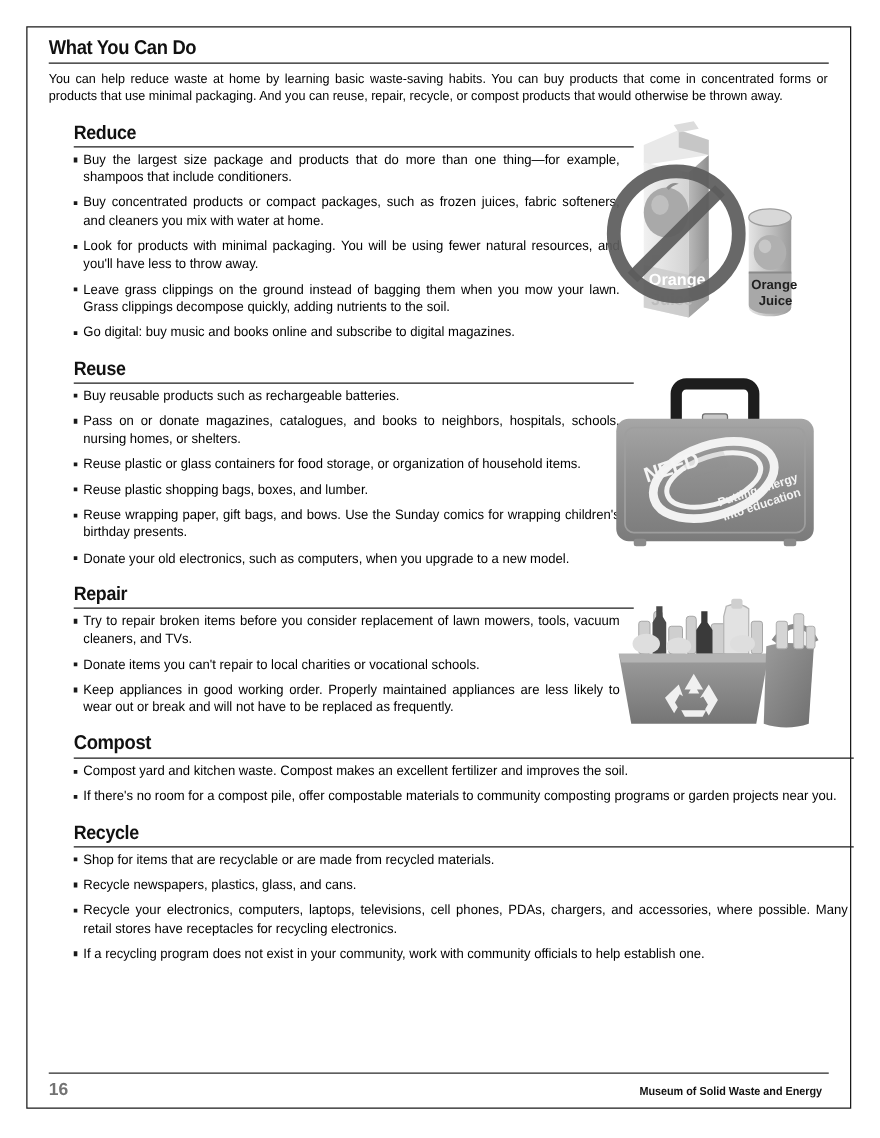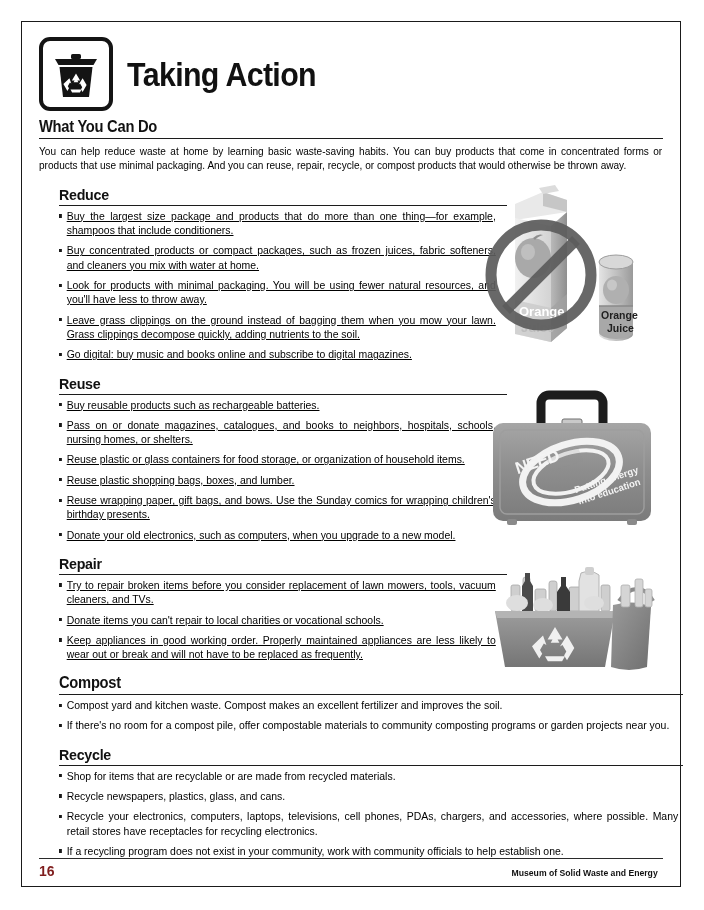"Taking Action" div.doc-header { html: <div> <div> <svg> <rect></rect> <path></path> <path></path> <g> <path></path> <path></path> <path></path> <path></path> </g> </svg> </div> <div>Taking Action</div> </div> -> none }
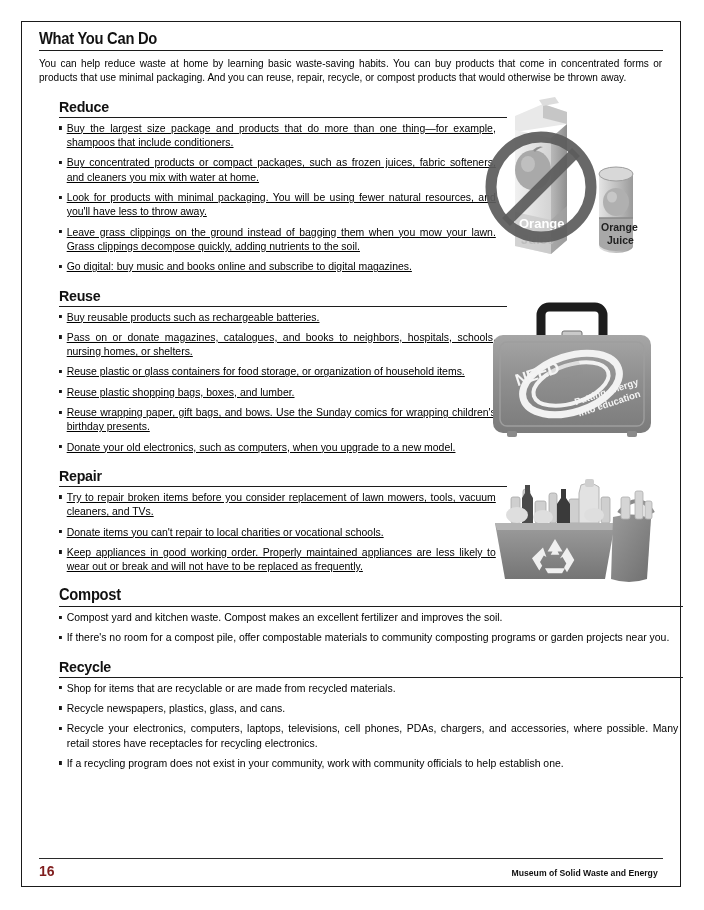"Buy the largest size package" .col-narrow { text-decoration: underline -> none }
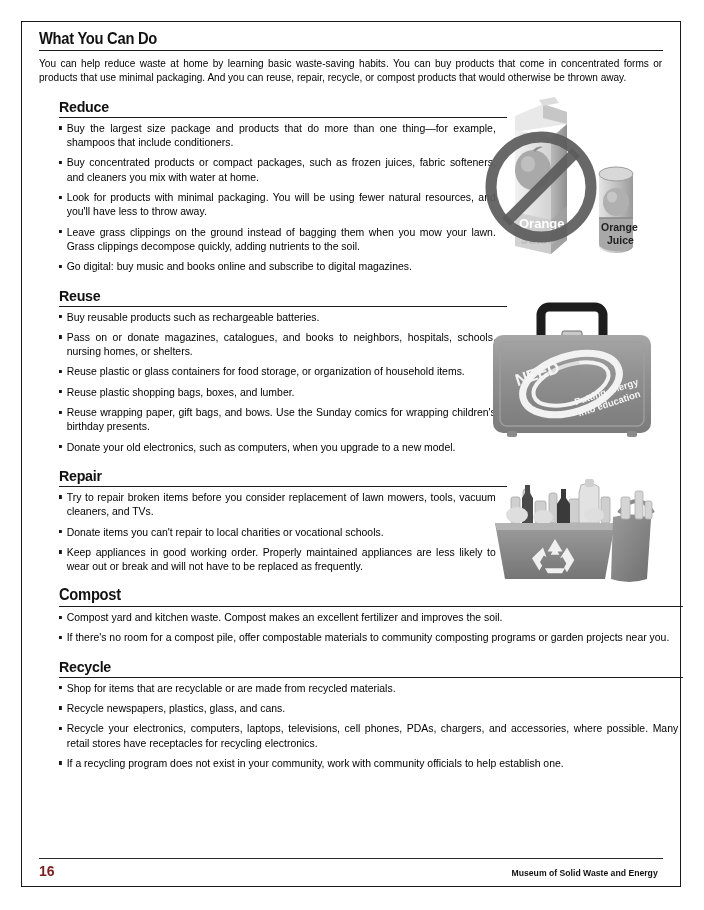"16" .page-num { color: #7f1d1d -> #737373 }
